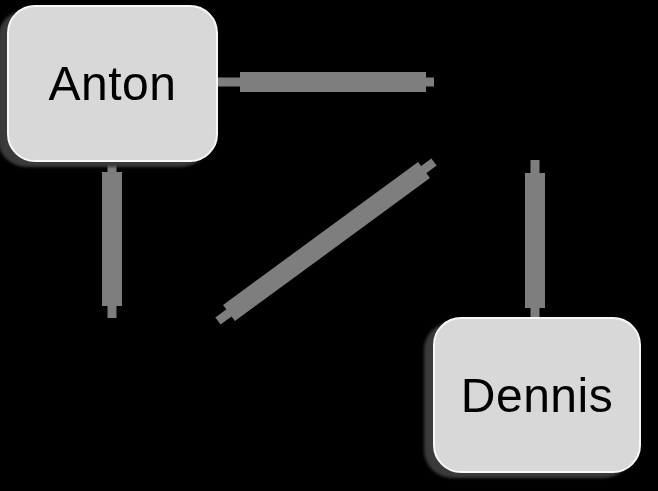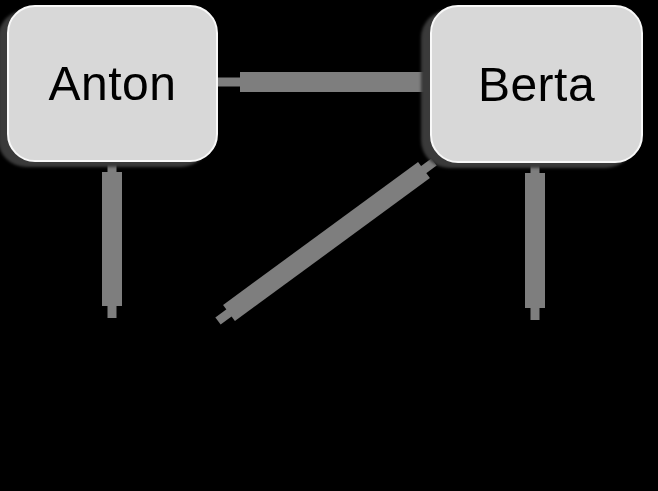"Berta" div.node { html: <div> <span>Berta</span> </div> -> none }
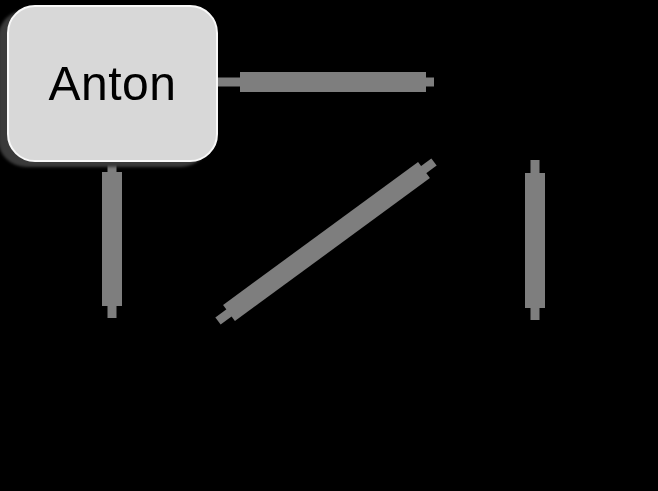"Dennis" div.node { html: none -> <div> <span>Dennis</span> </div> }
